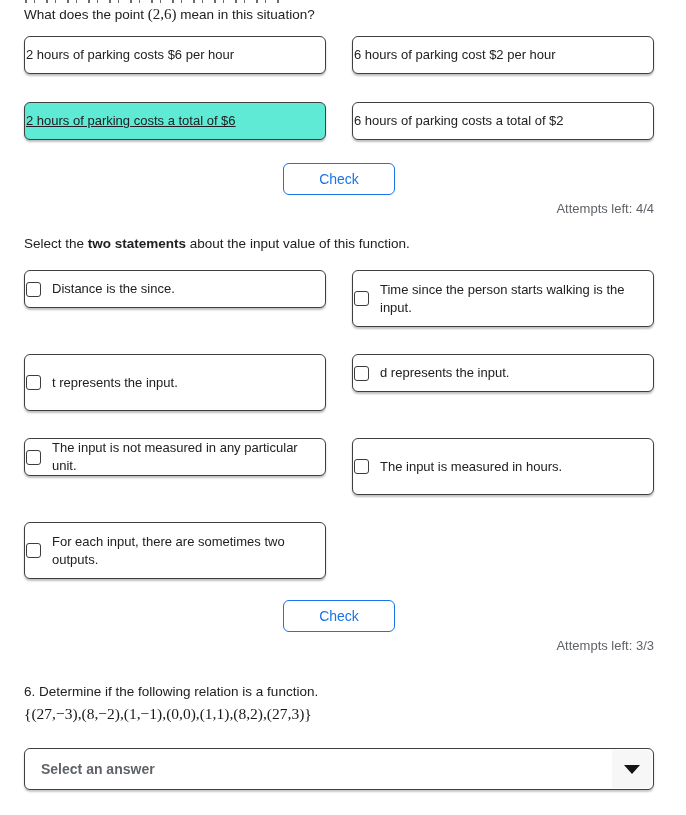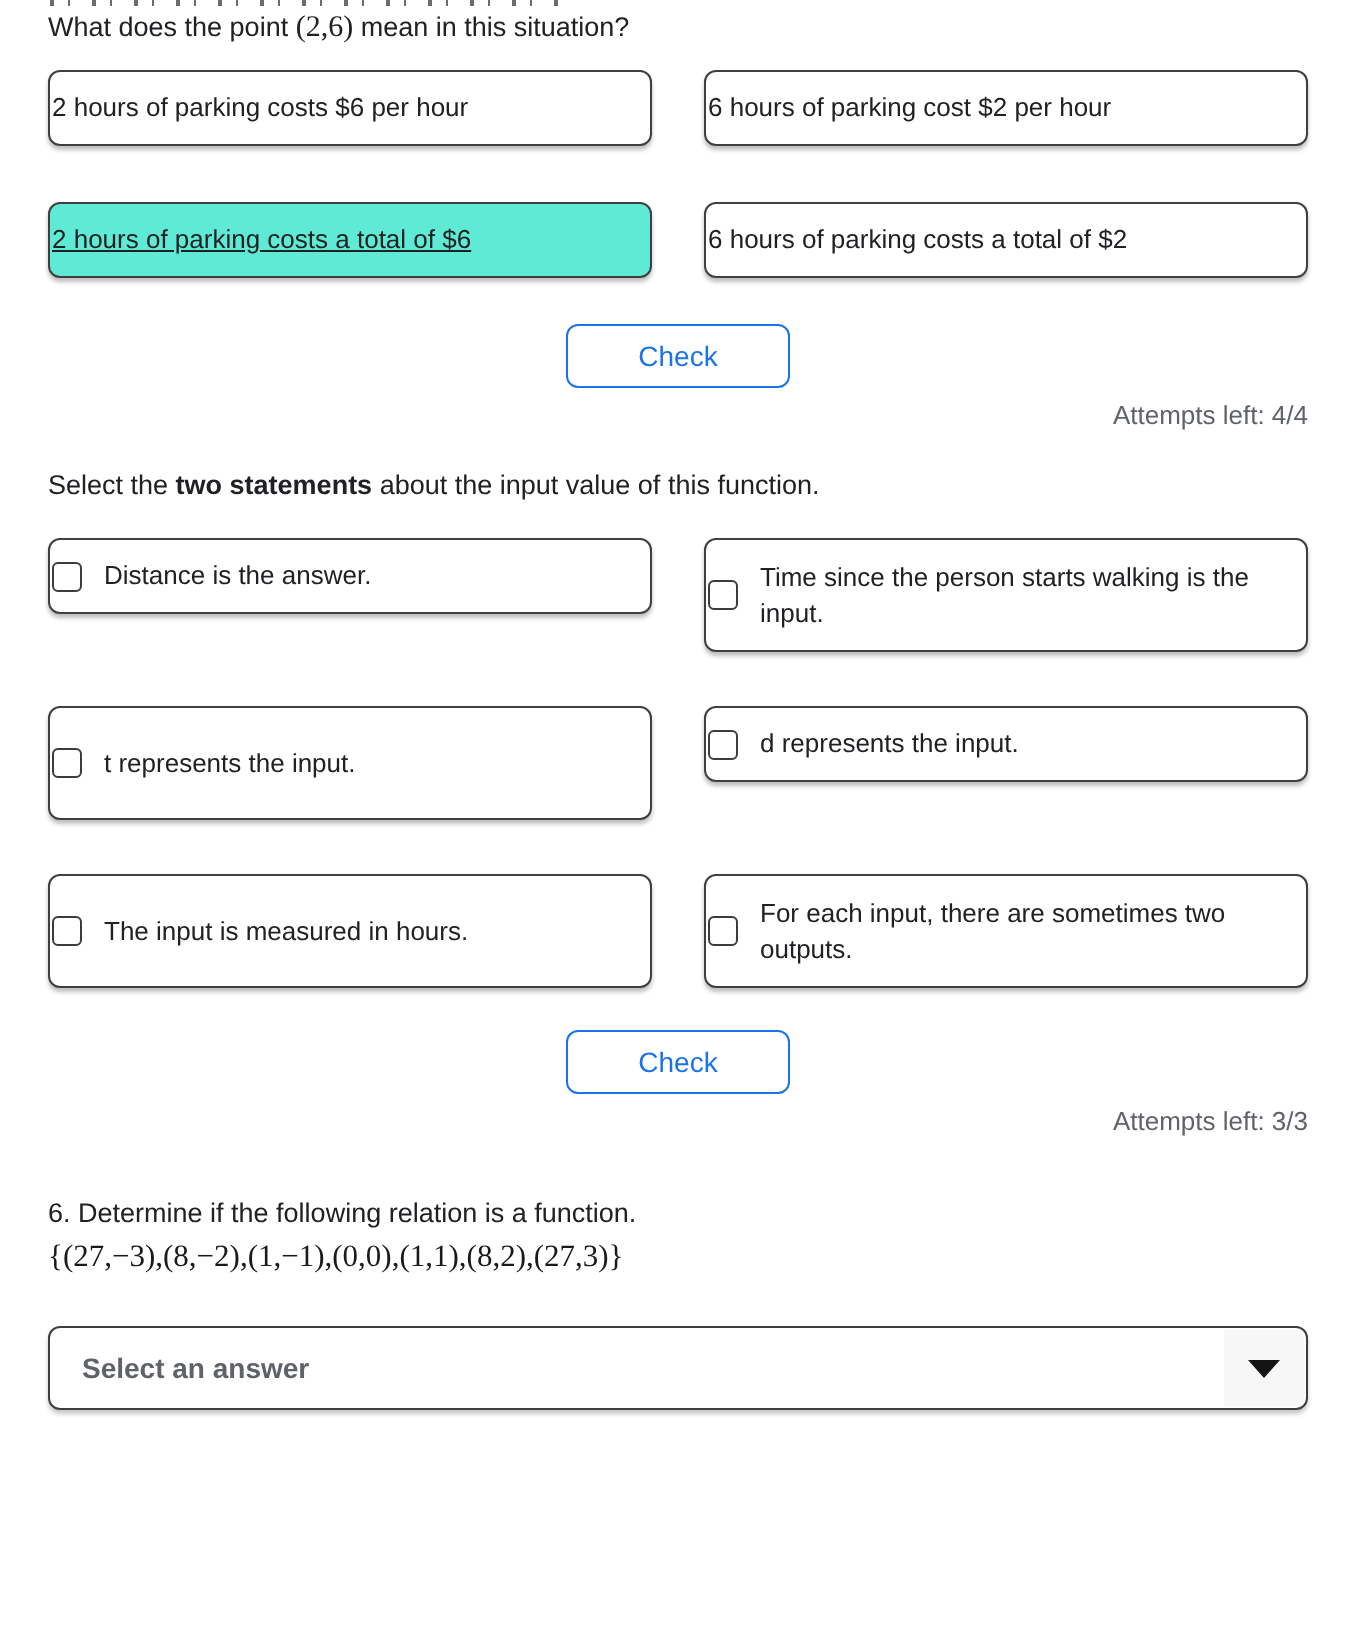"Distance is the answer." span { text: answer -> since }
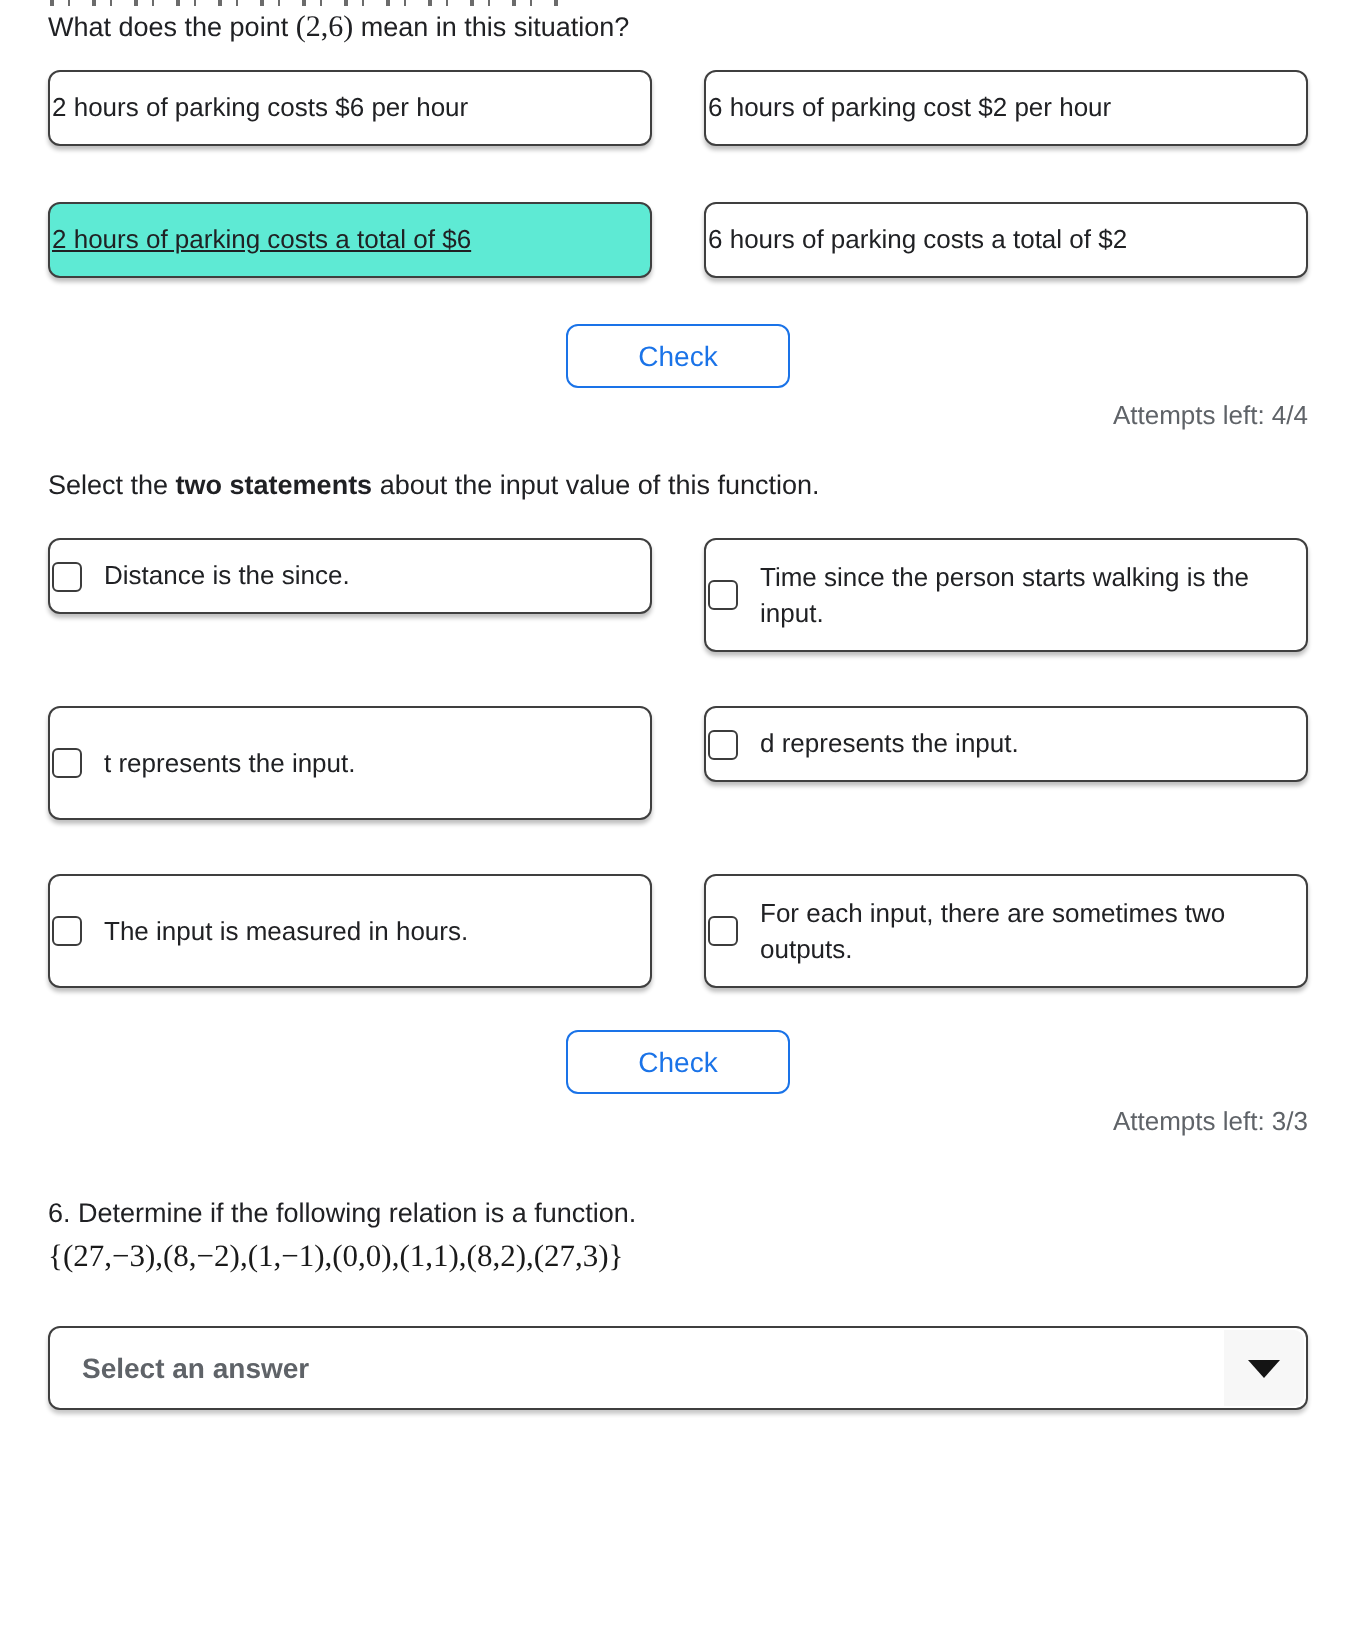"The input is not measured" div.answer-box { html: none -> <div> <span></span> <span>The input is not measured in any particular unit.</span> </div> }
